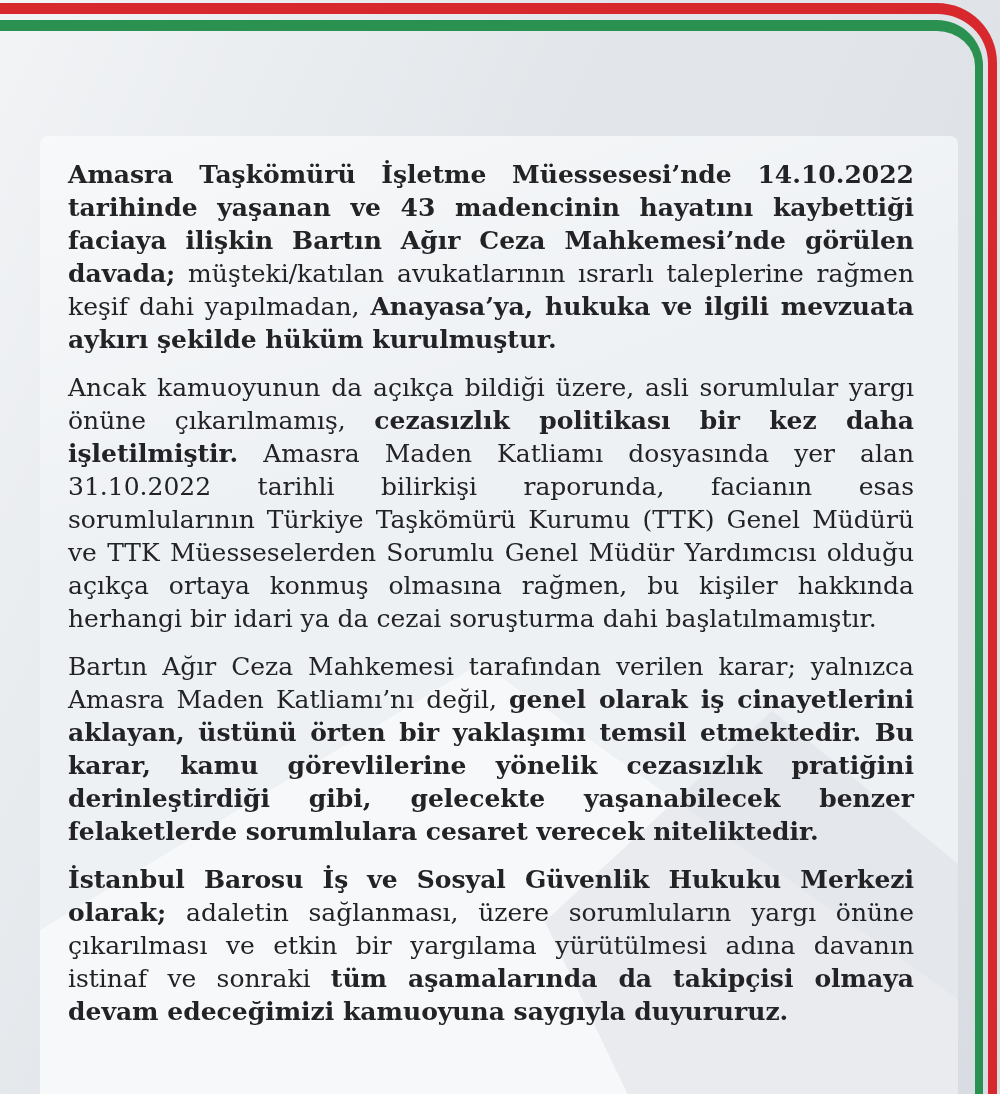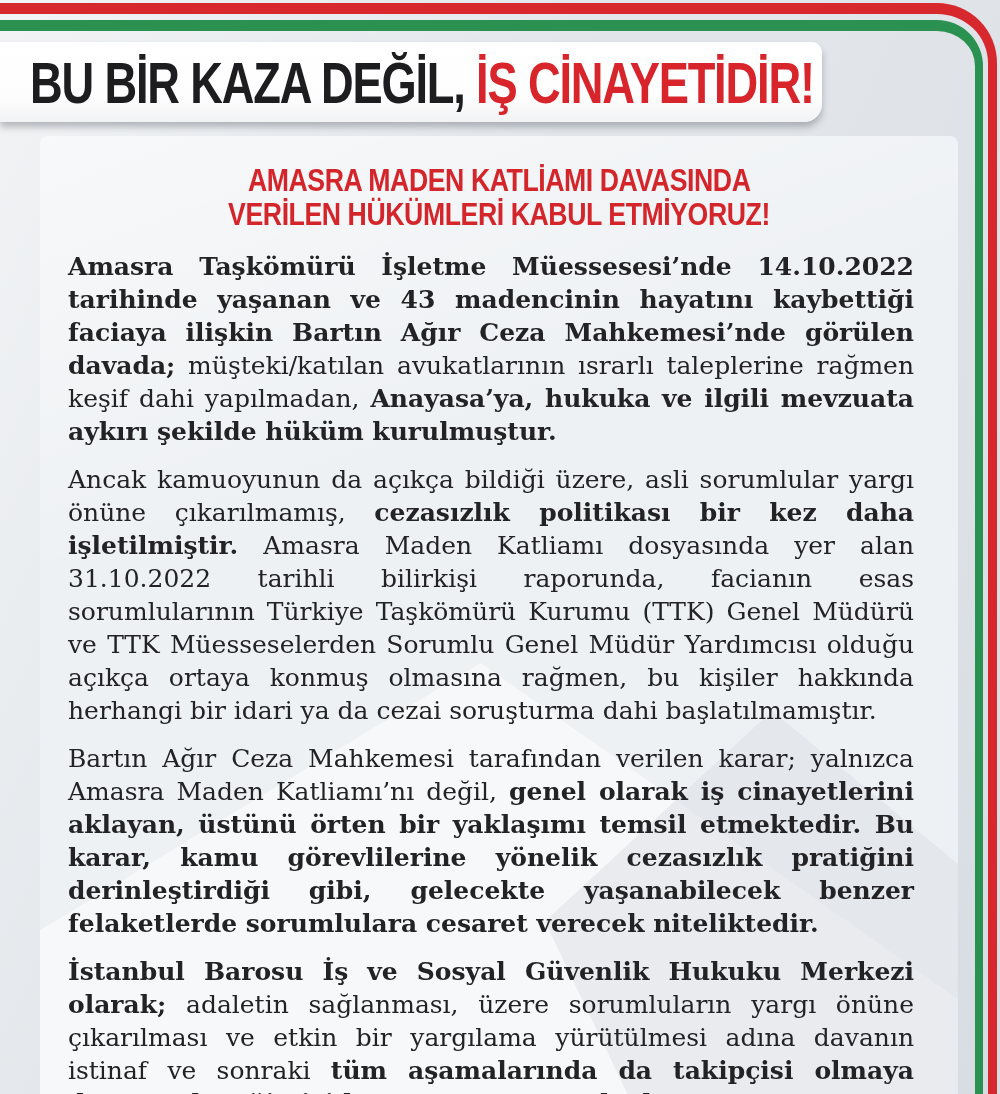"BU BİR KAZA DEĞİL, İŞ" div.banner { html: <div> <div><span>BU BİR KAZA DEĞİL, </span><span>İŞ CİNAYETİDİR!</span></div> </div> -> none }
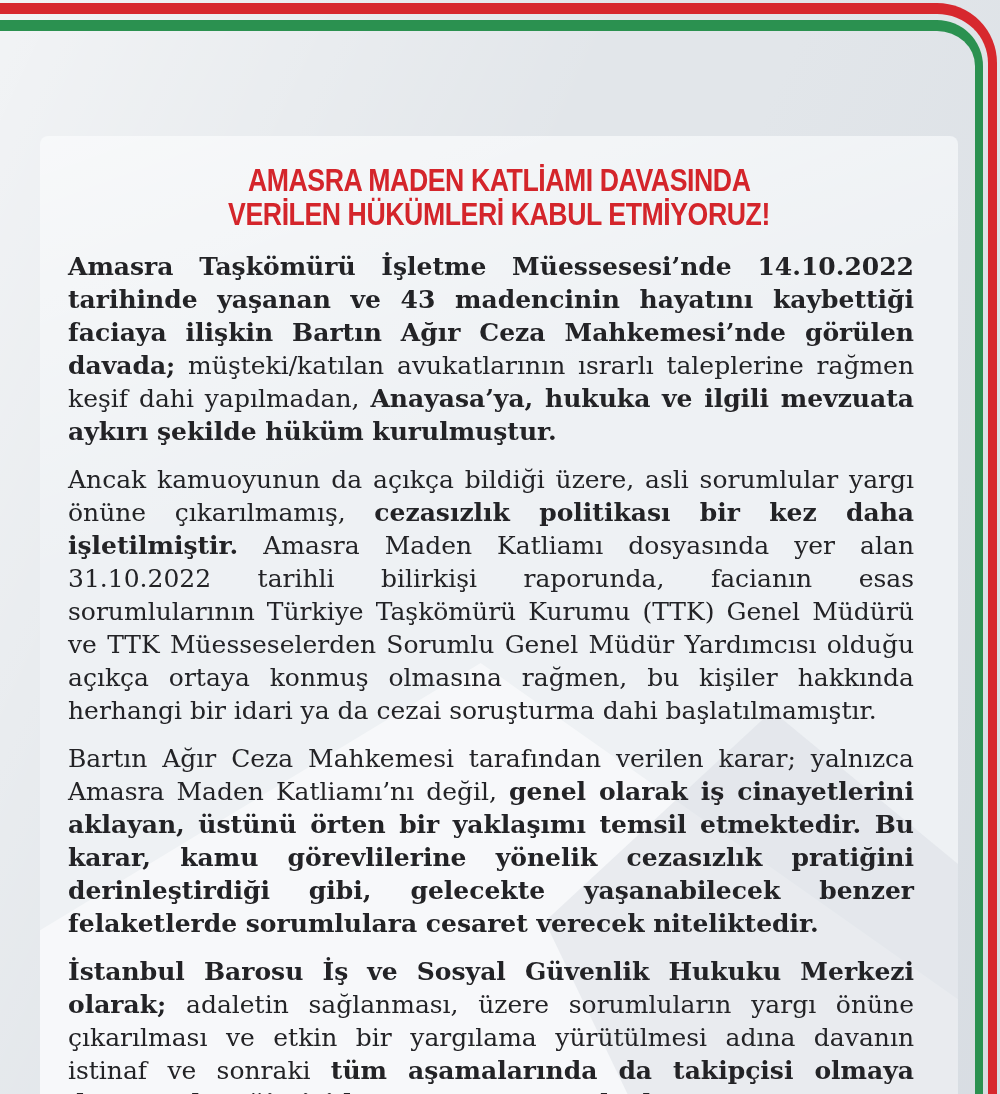"AMASRA MADEN KATLİAMI DAVASINDA" div.subtitle { html: <div> <span>AMASRA MADEN KATLİAMI DAVASINDA</span><br> <span>VERİLEN HÜKÜMLERİ KABUL ETMİYORUZ!</span> </div> -> none }
